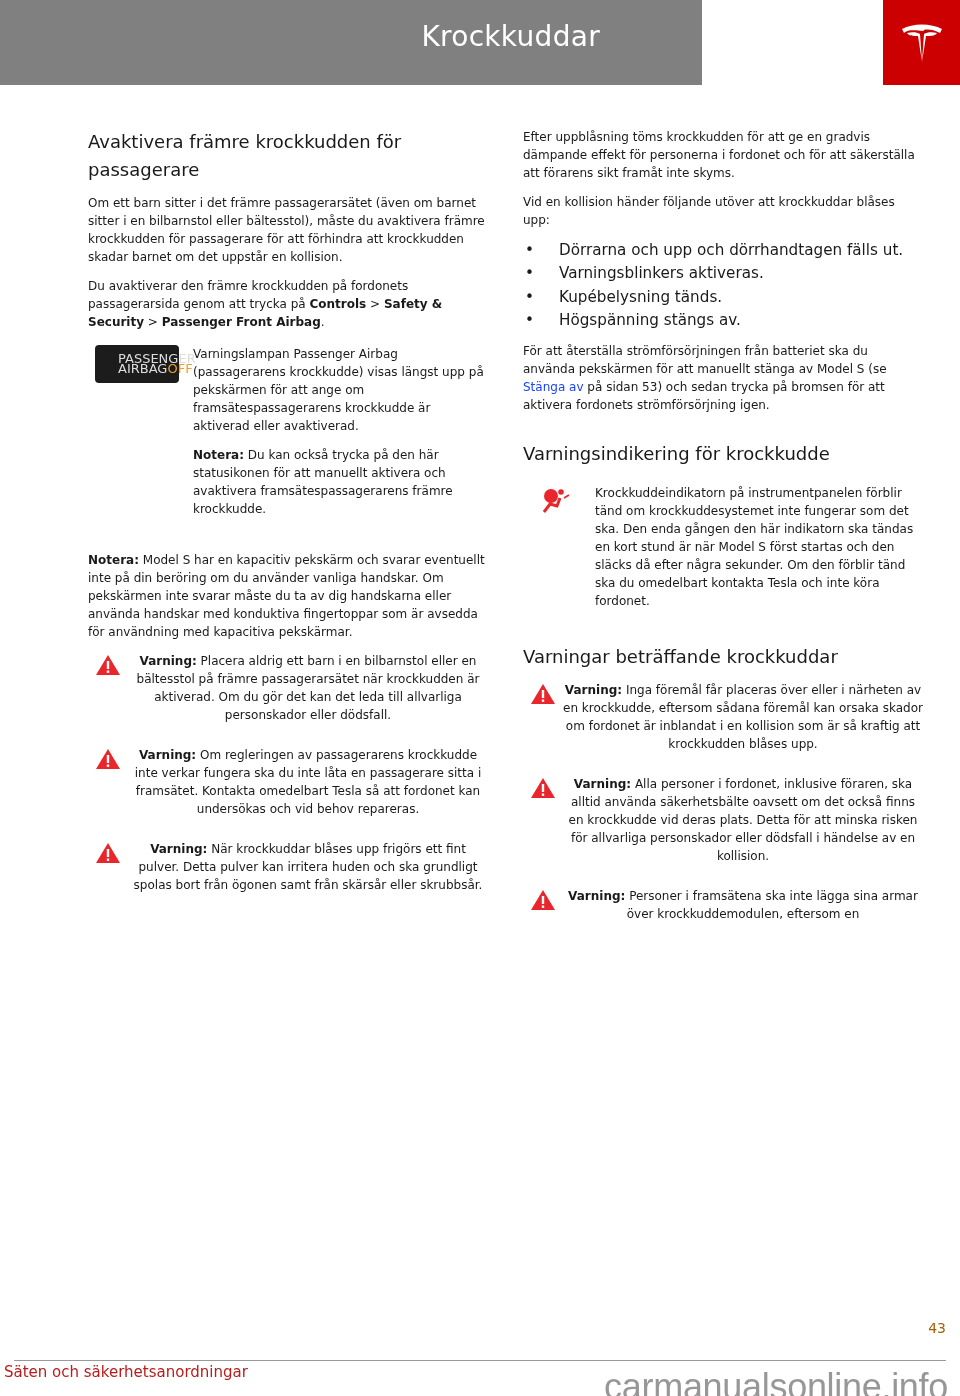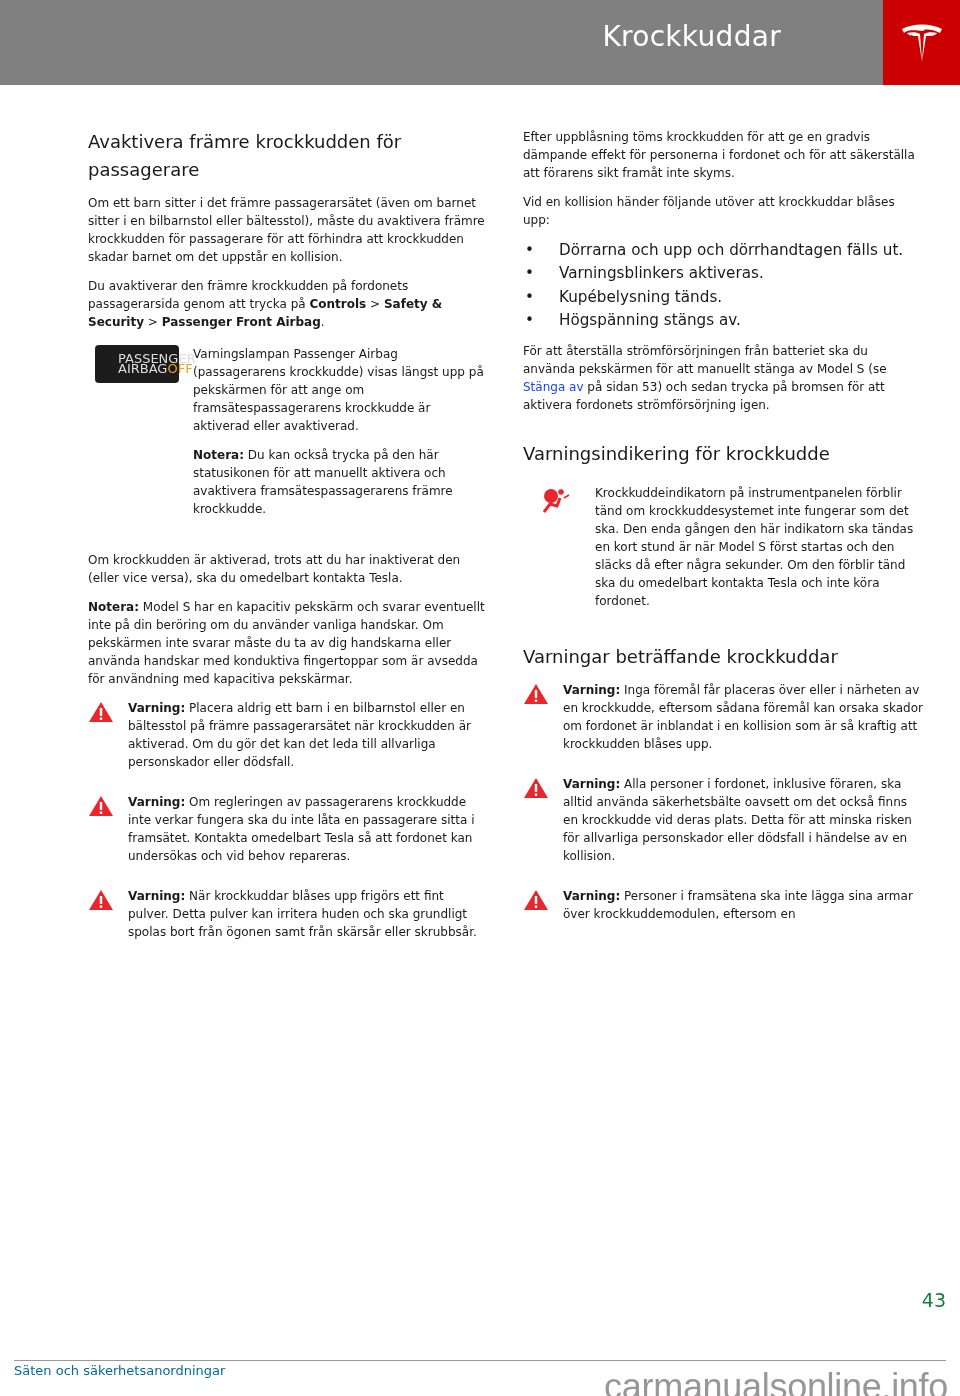"Krockkuddar" .header { width: 883px -> 702px }
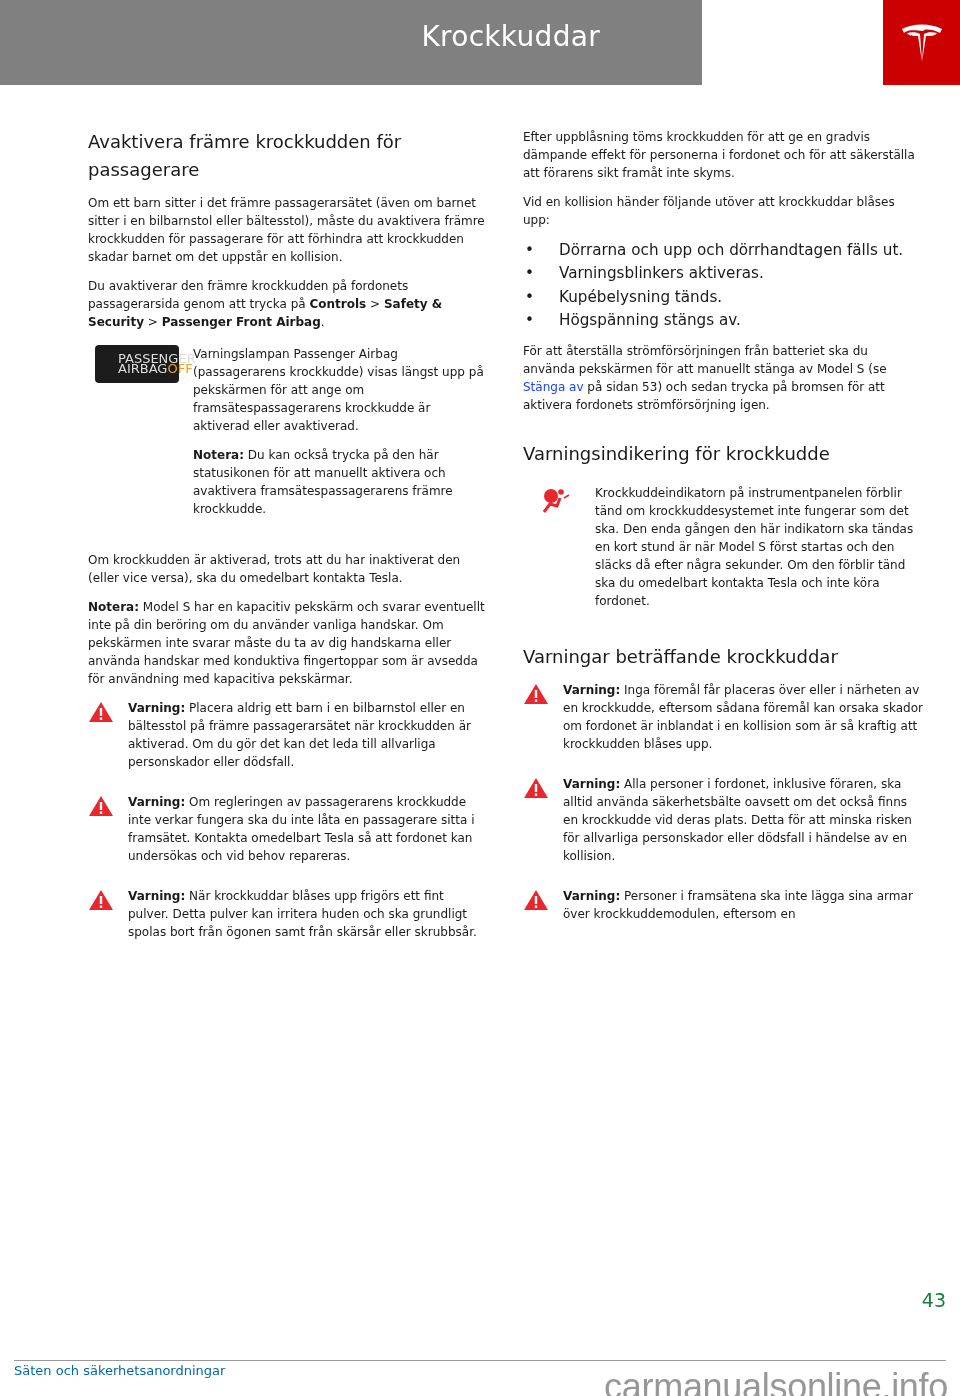"Om krockkudden är aktiverad, trots" p { html: <p>Om krockkudden är aktiverad, trots att du har inaktiverat den (eller vice versa), ska du omedelbart kontakta Tesla.</p> -> none }
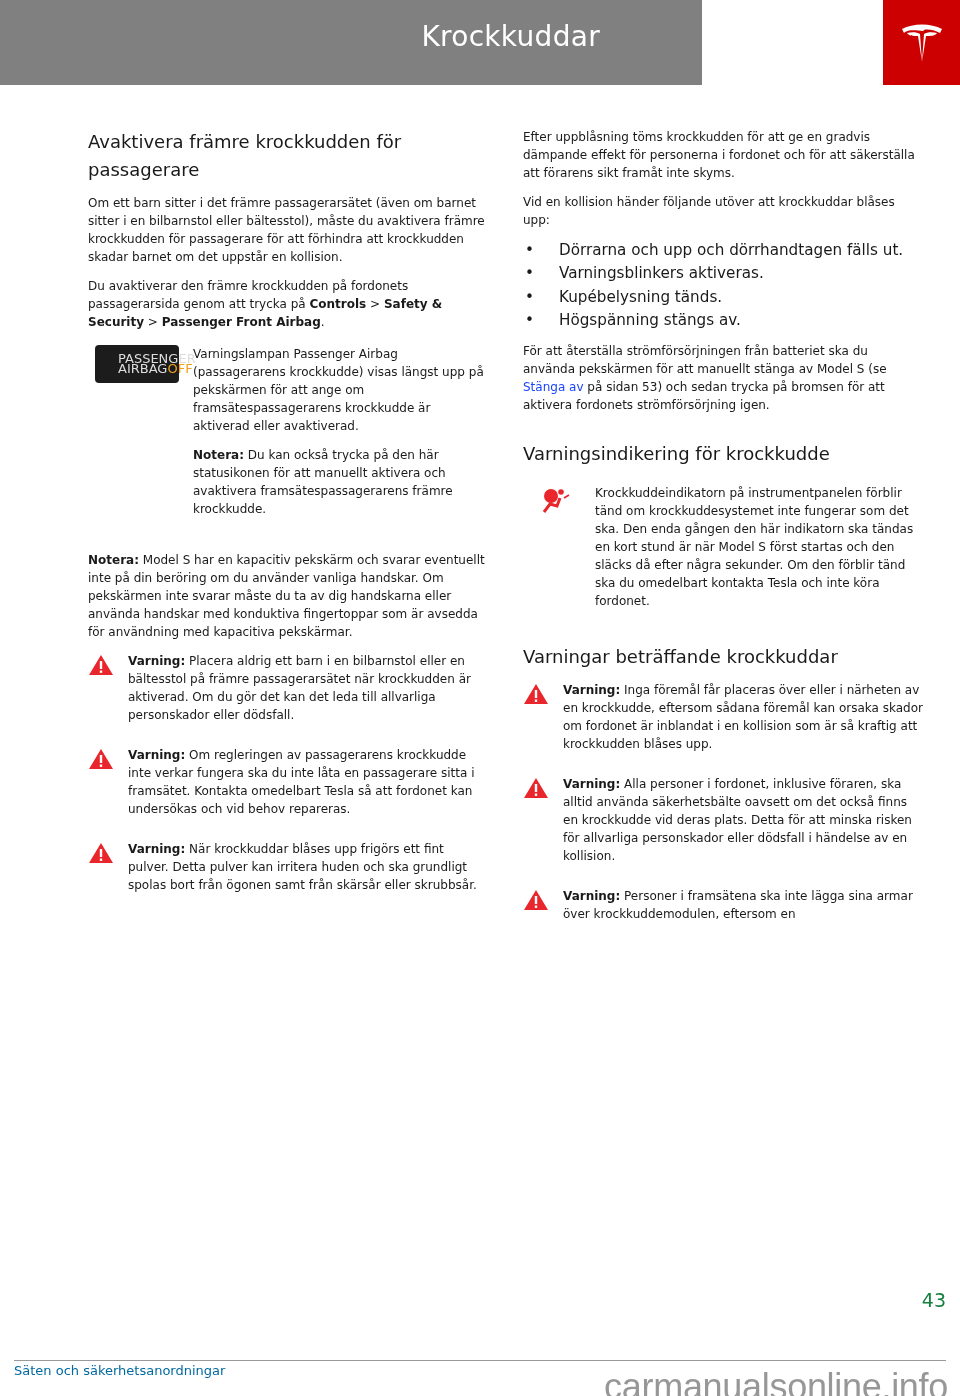"Varning: Placera aldrig ett barn" .warn { text-align: none -> center }
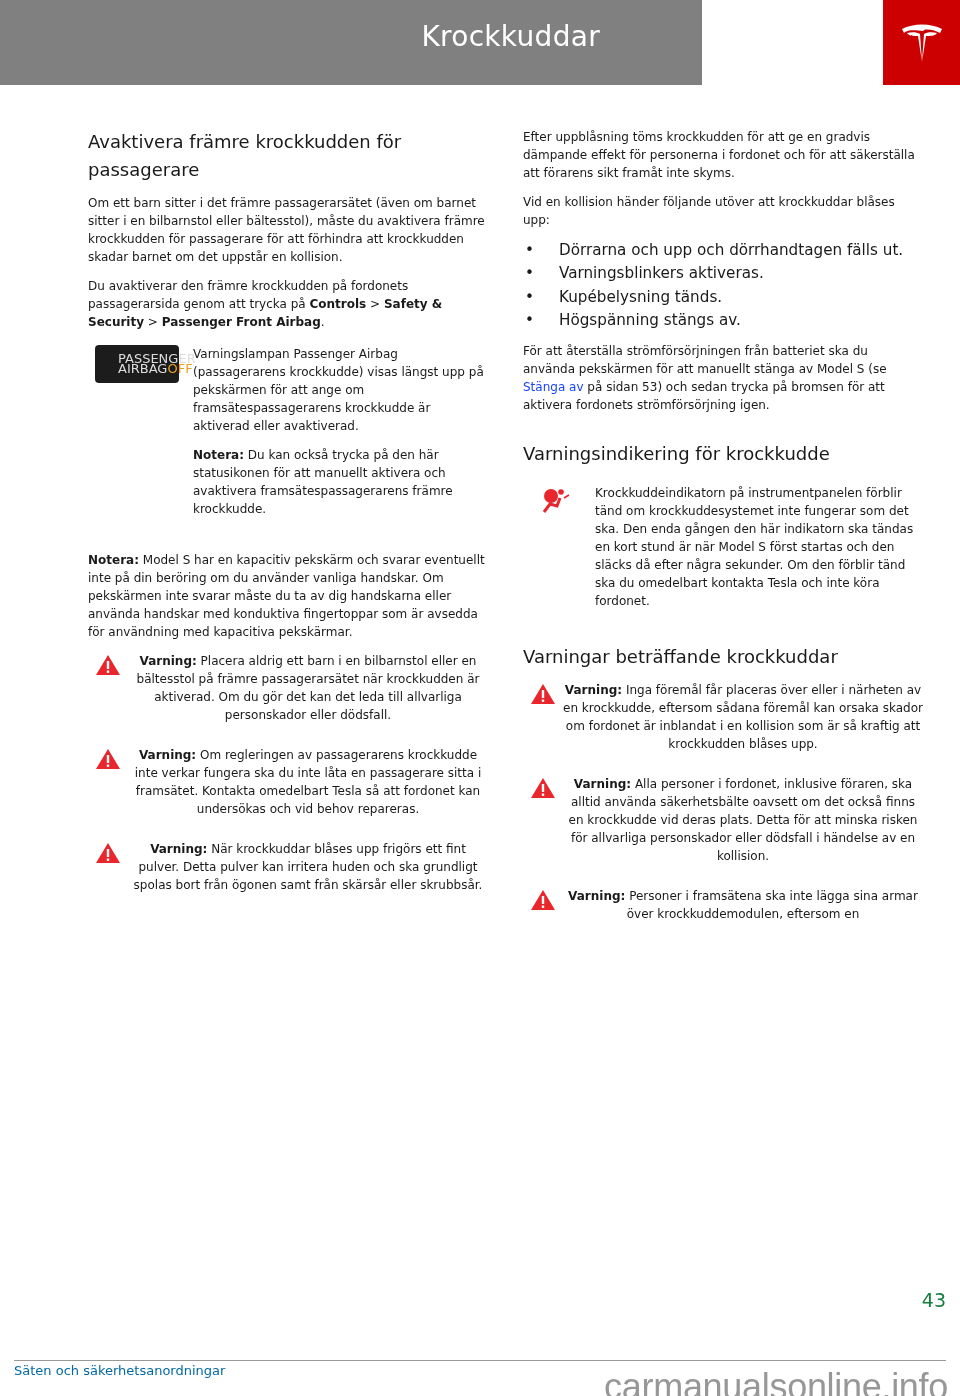"43" .footer-page { color: #15803d -> #a16207; font-size: 19px -> 14px; top: 1289px -> 1320px }
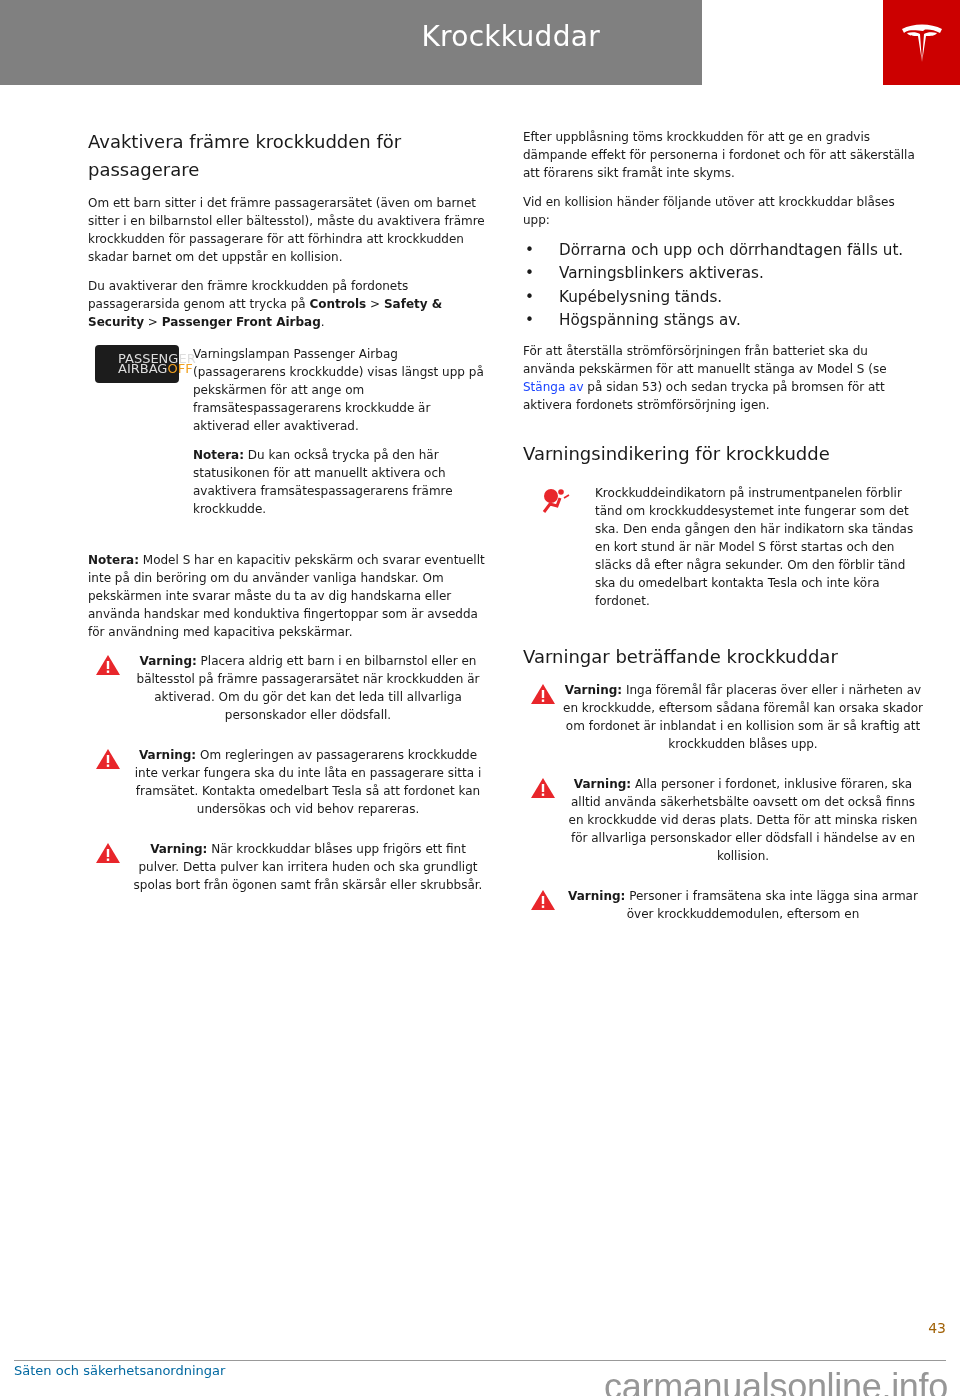"Säten och säkerhetsanordningar" .footer-left { color: #0369a1 -> #b91c1c; font-size: 13px -> 15px; left: 14px -> 4px }
